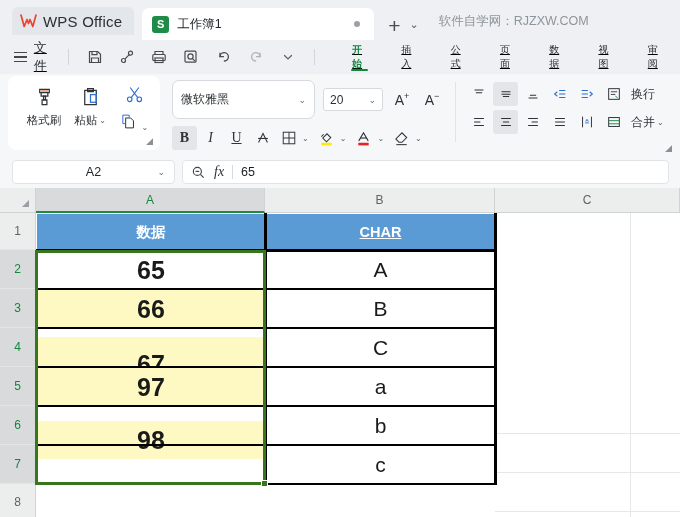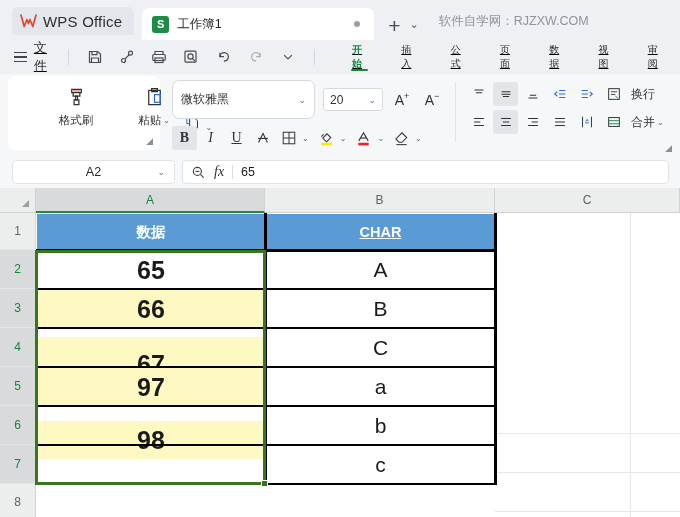"格式刷" .clip-btn { margin-left: 32px -> none }
